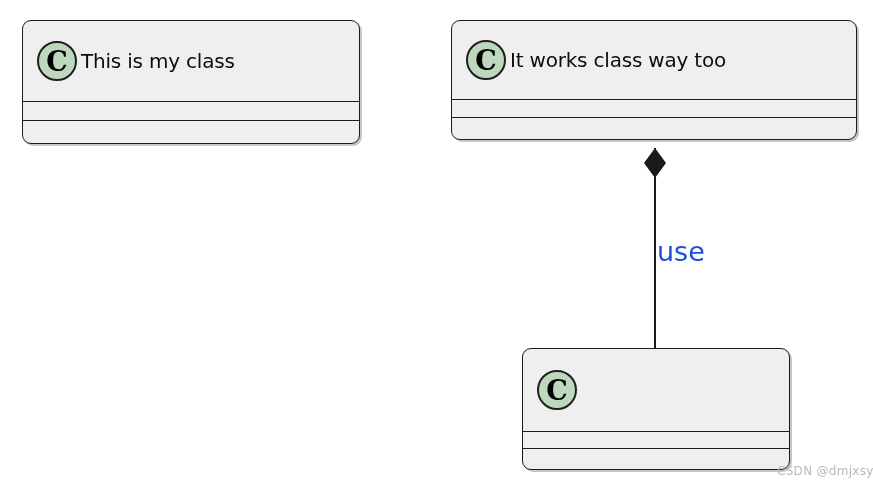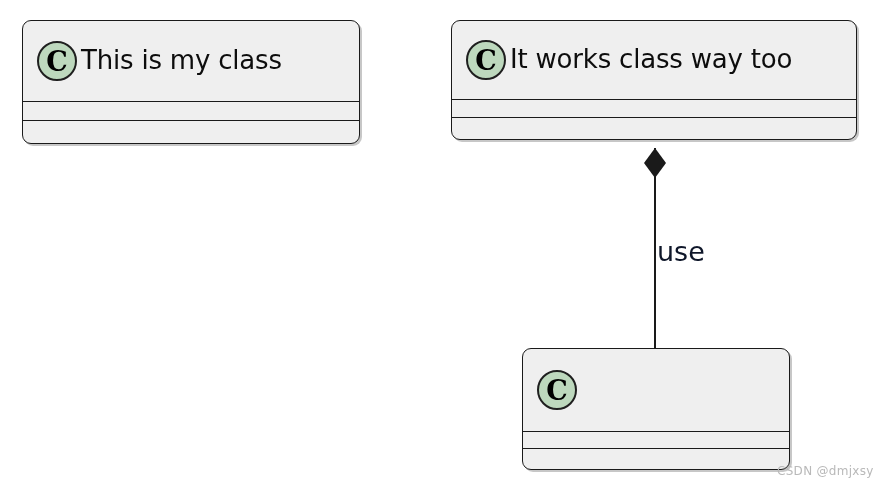"This is my class" .class-name { font-size: 26px -> 20px }
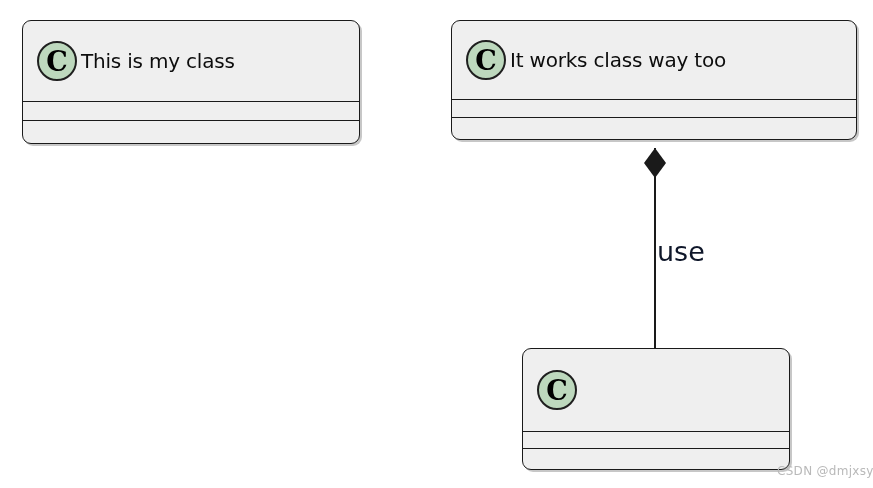"use" div.link-label { color: #0f172a -> #1d4ed8 }
